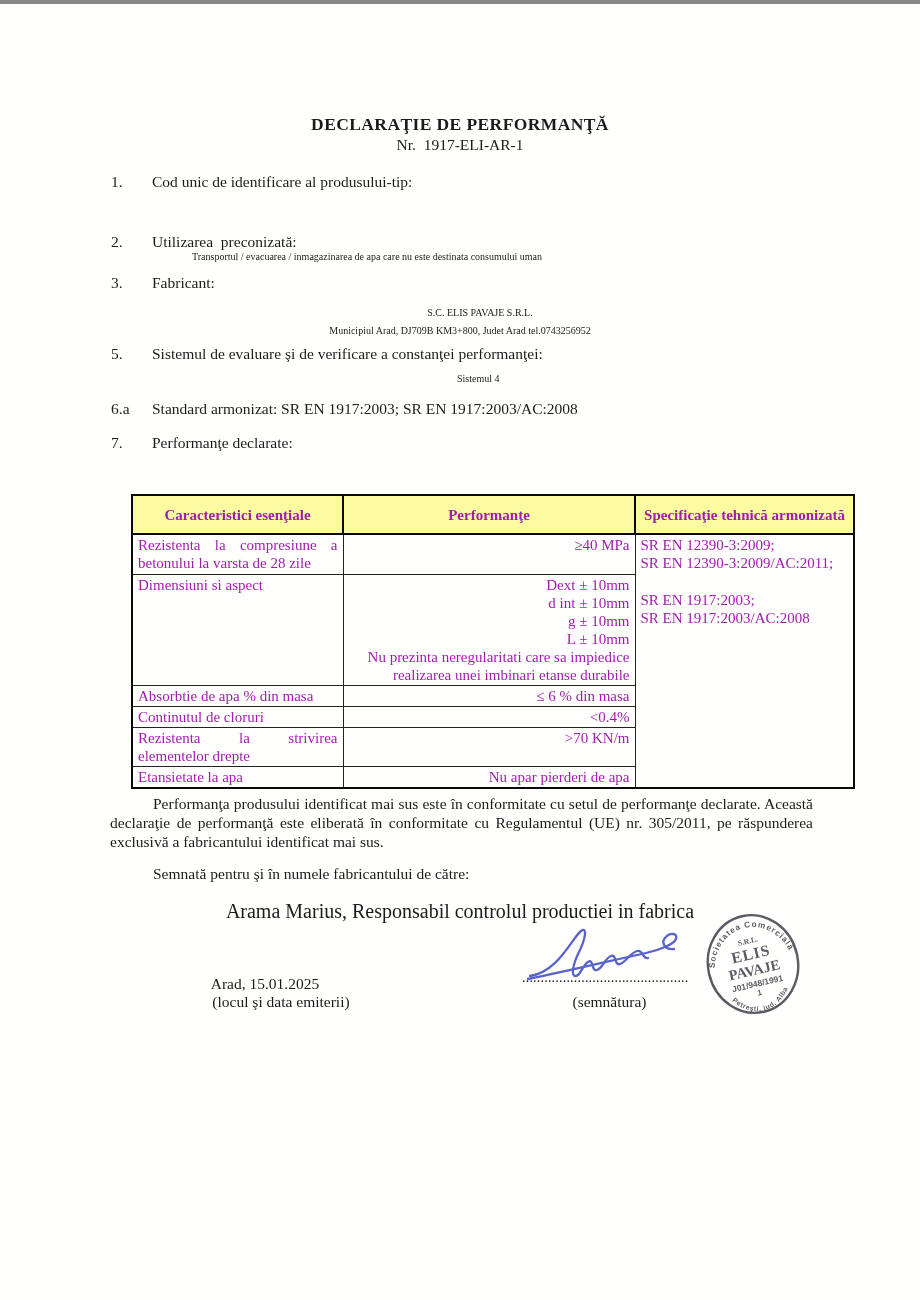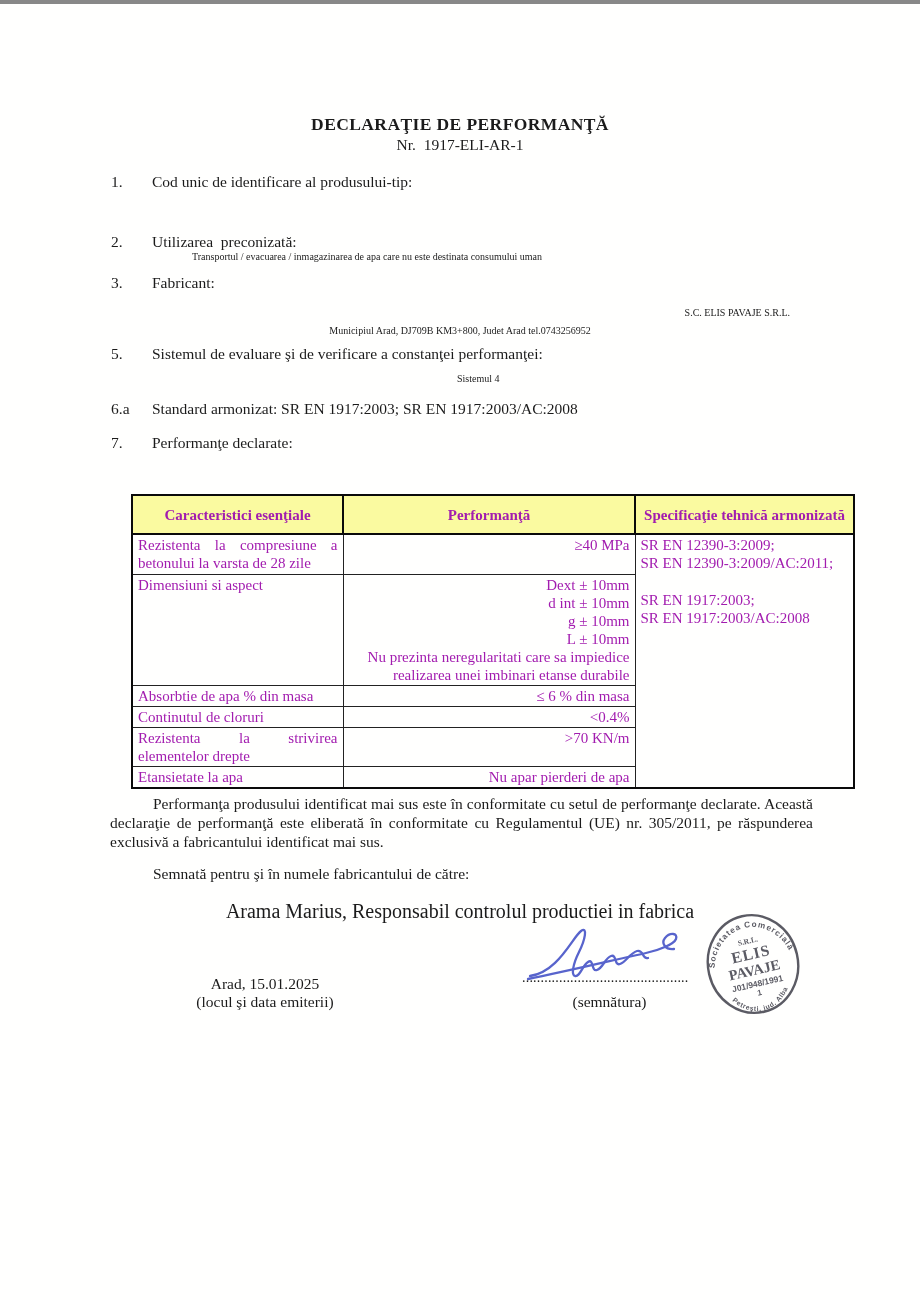"S.C. ELIS PAVAJE S.R.L." .fab-line1 { text-align: right -> center }
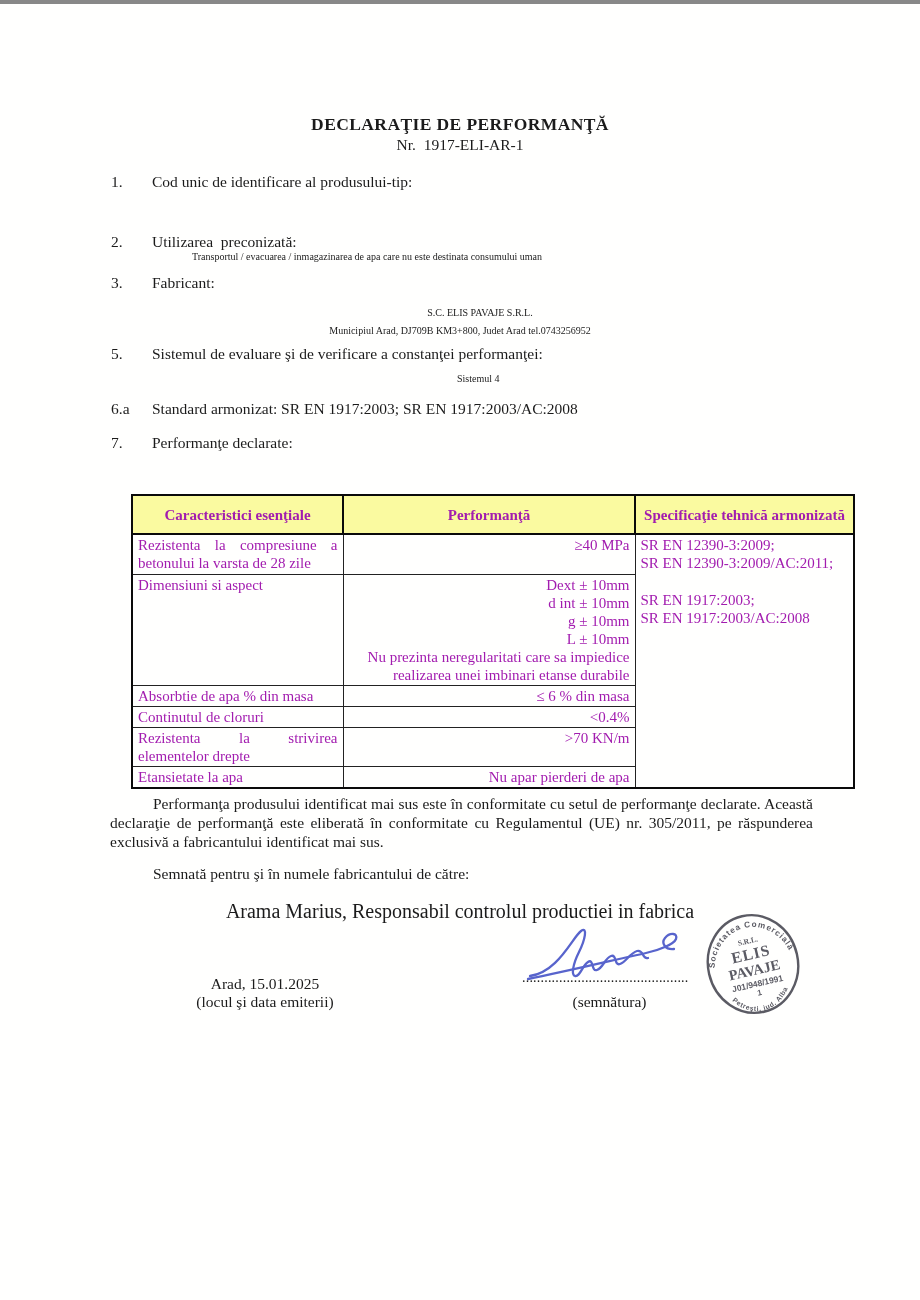"Performanţă" th { text: Performanţă -> Performanţe }
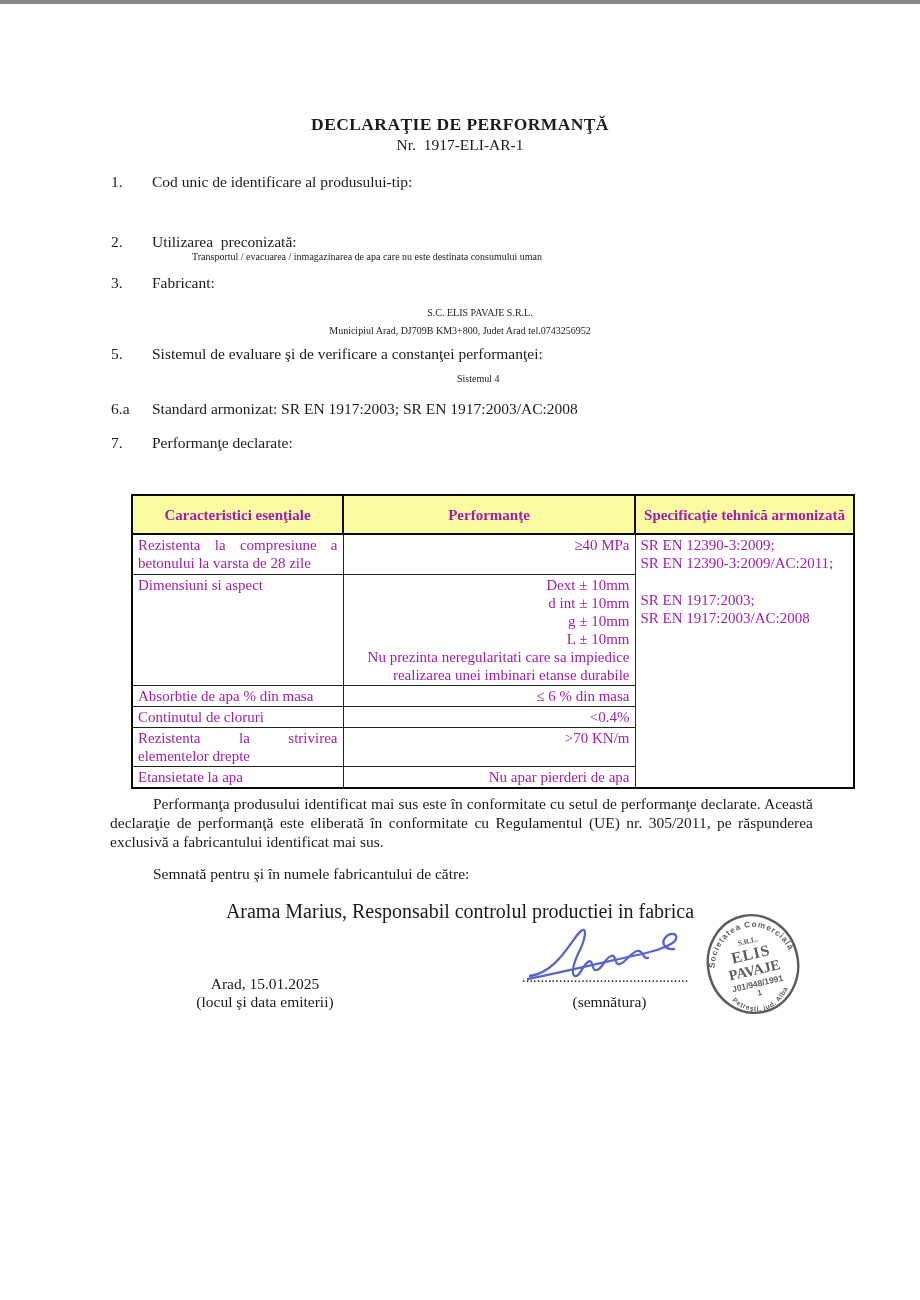"(locul şi data emiterii)" .place-caption { left: 154px -> 170px }
